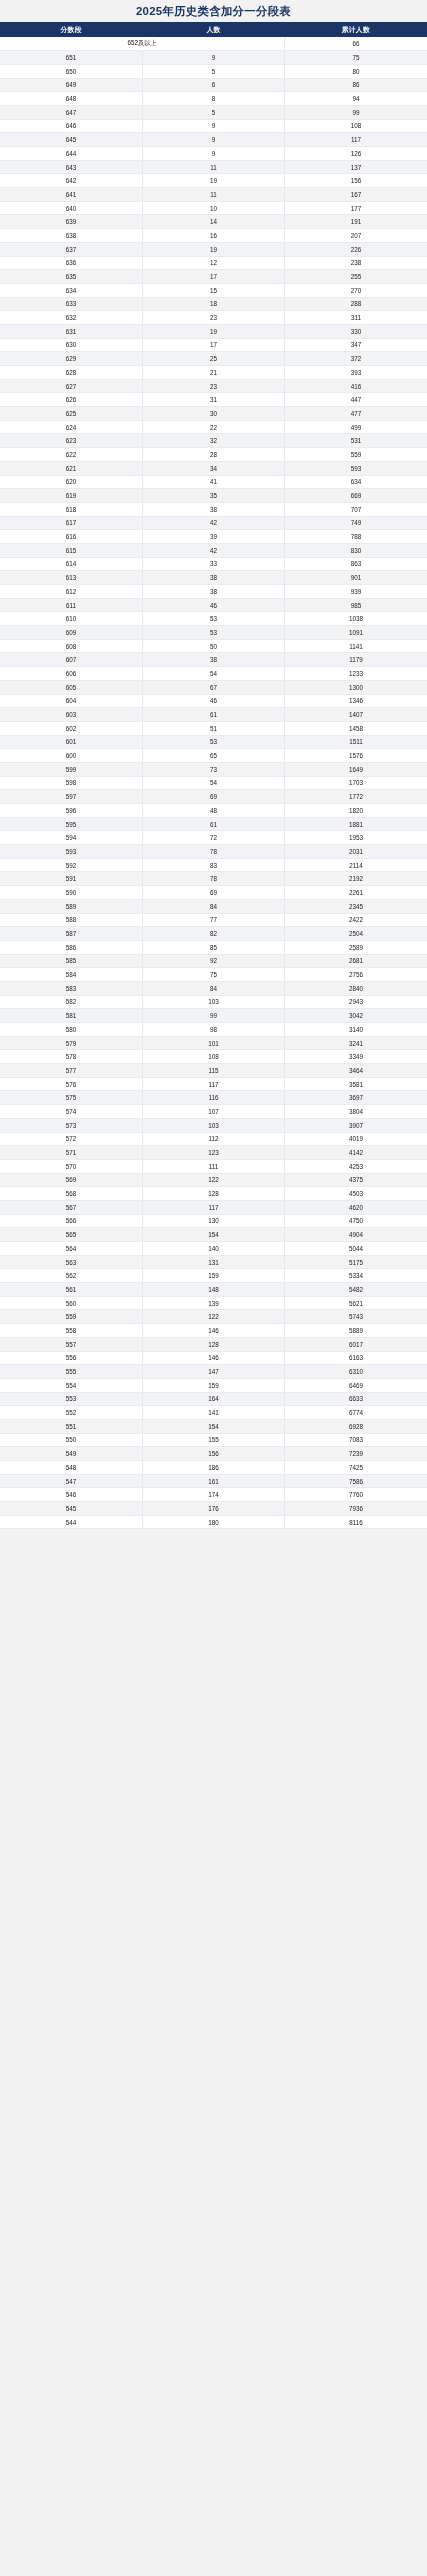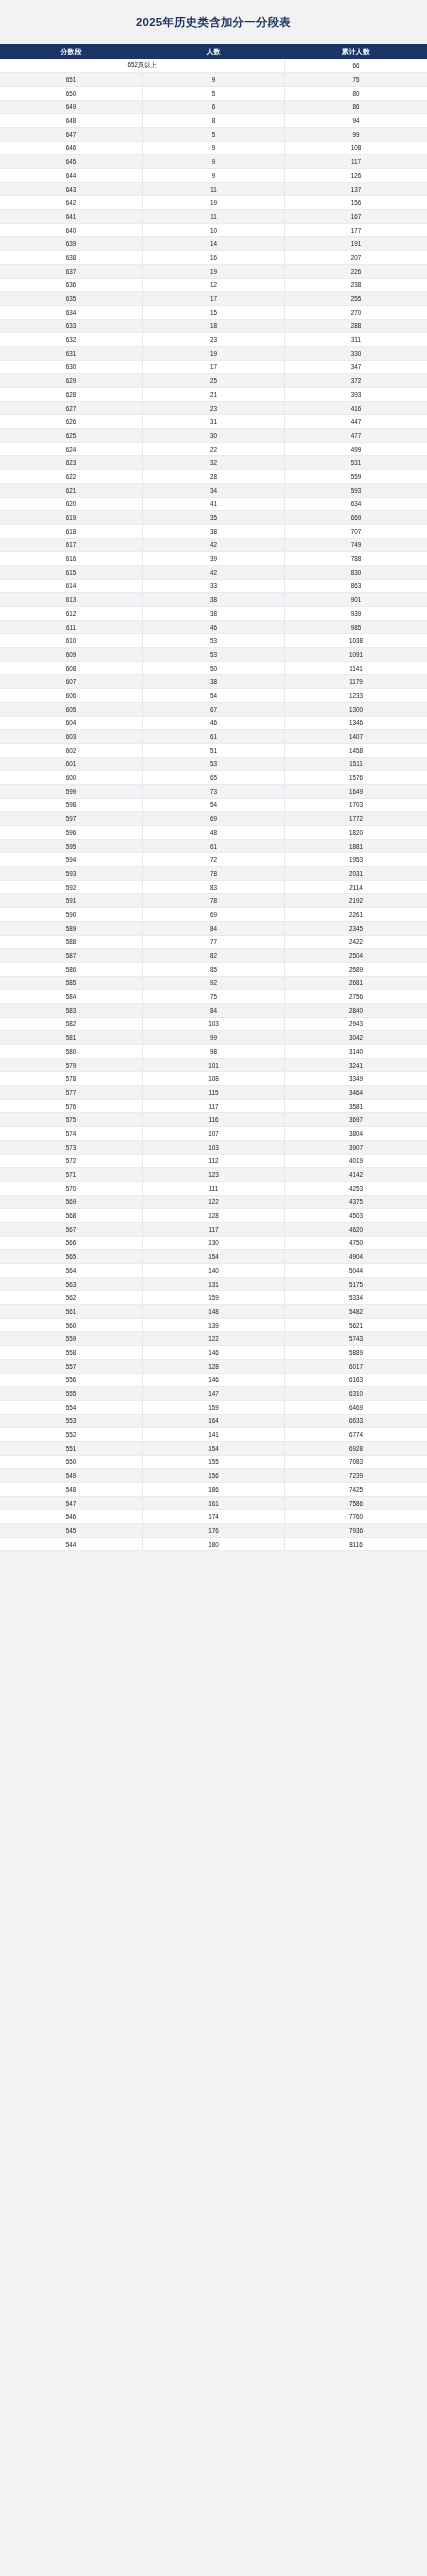"2025年历史类含加分一分段表" .title-wrap { height: 44px -> 22px }
